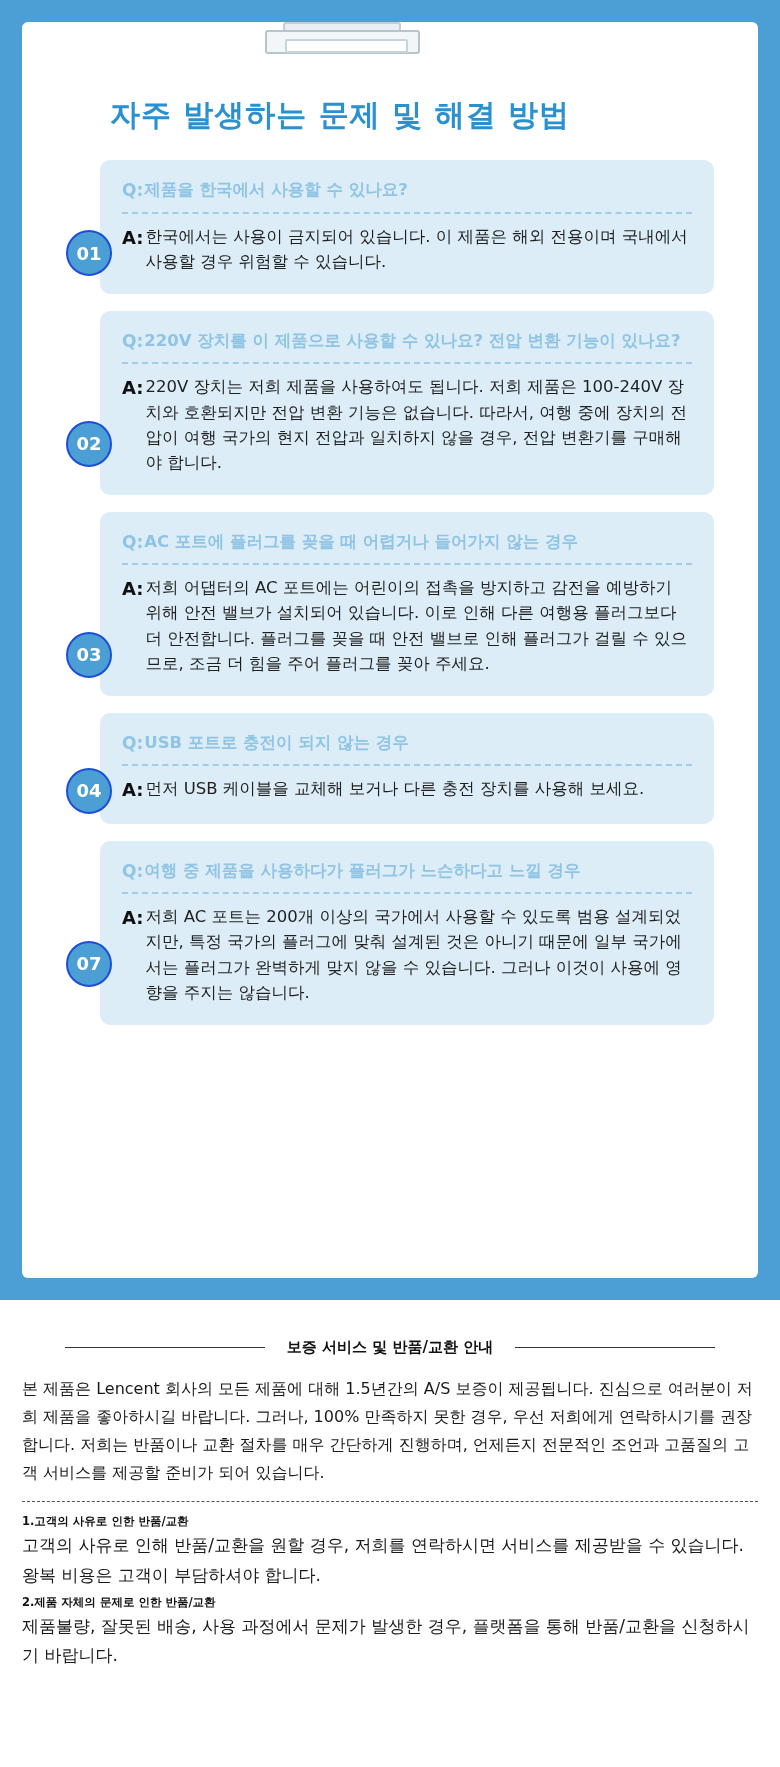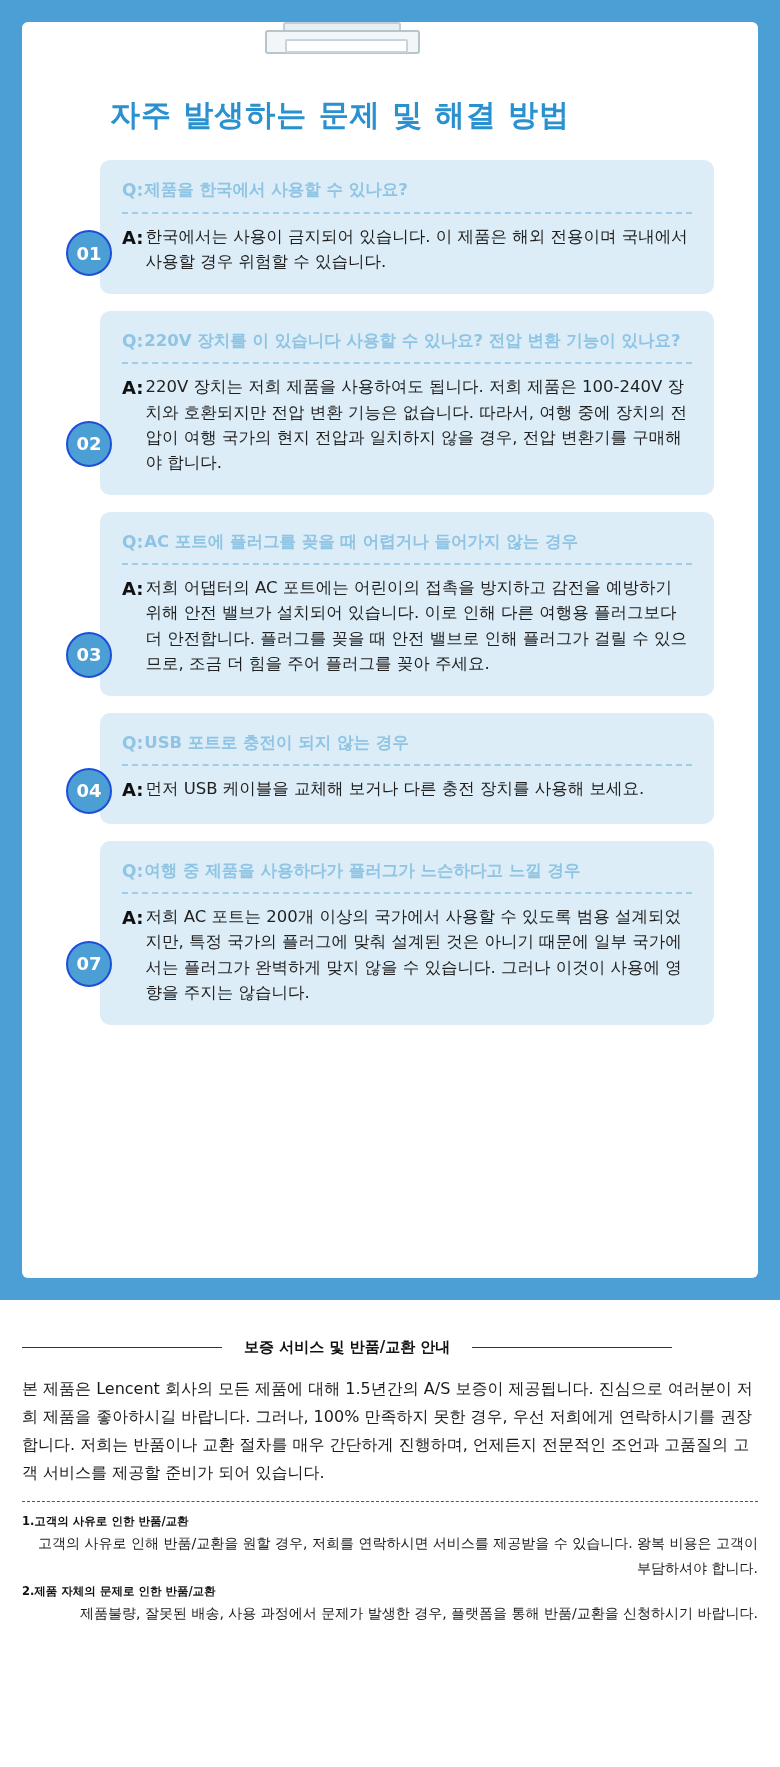"220V 장치를 이 있습니다 사용할" span { text: 있습니다 -> 제품으로 }
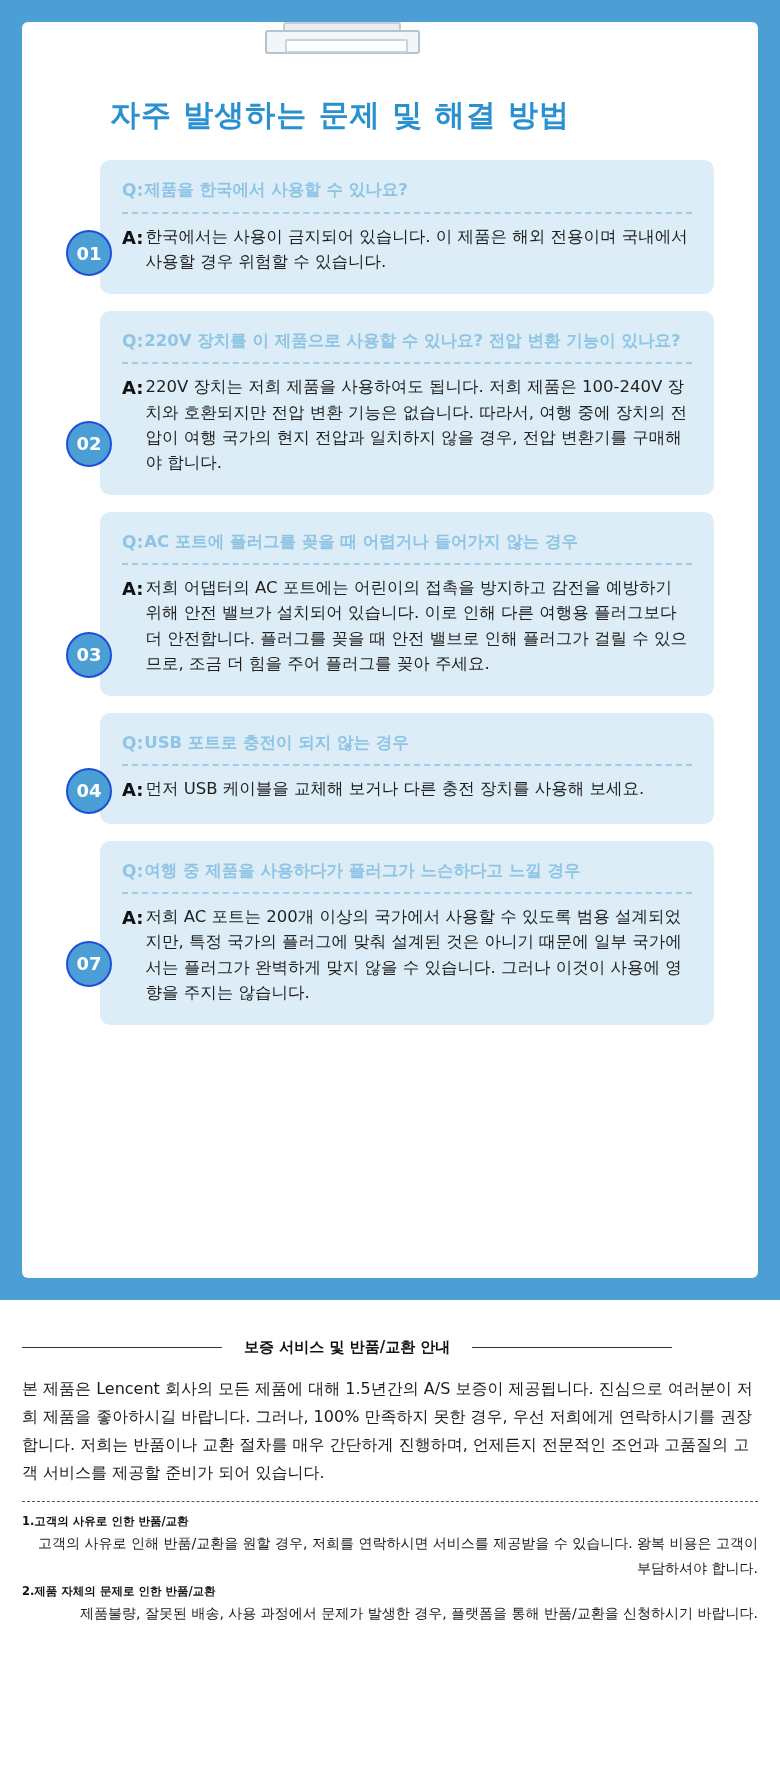"보증 서비스 및 반품/교환 안내" .bottom-title-wrap { justify-content: none -> center }
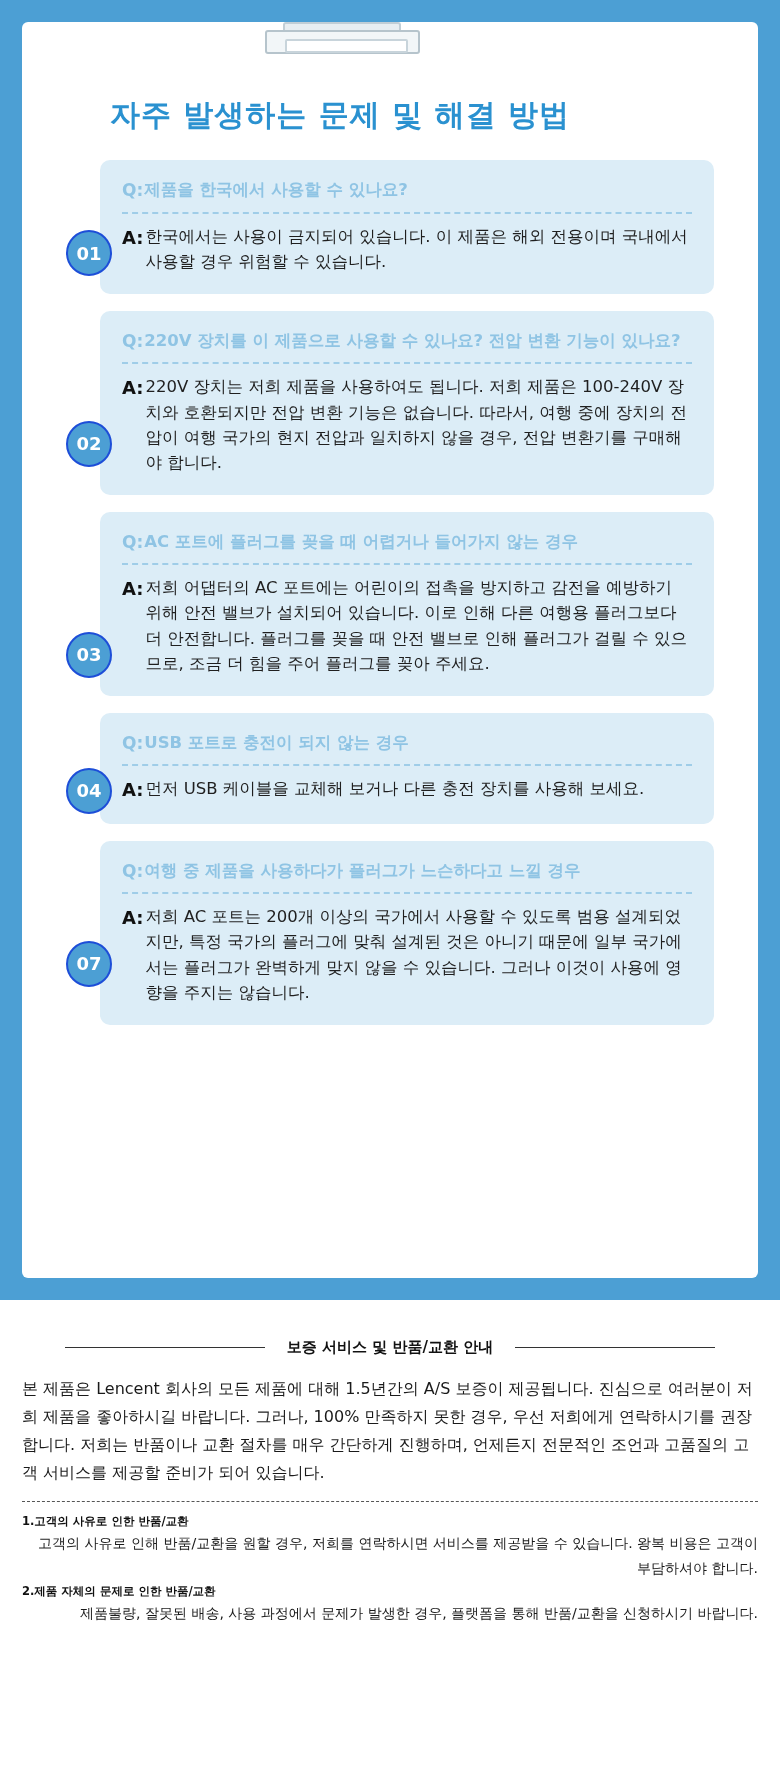"고객의 사유로 인해 반품/교환을 원할" .sect-body { font-size: 14px -> 17px; text-align: right -> none }
